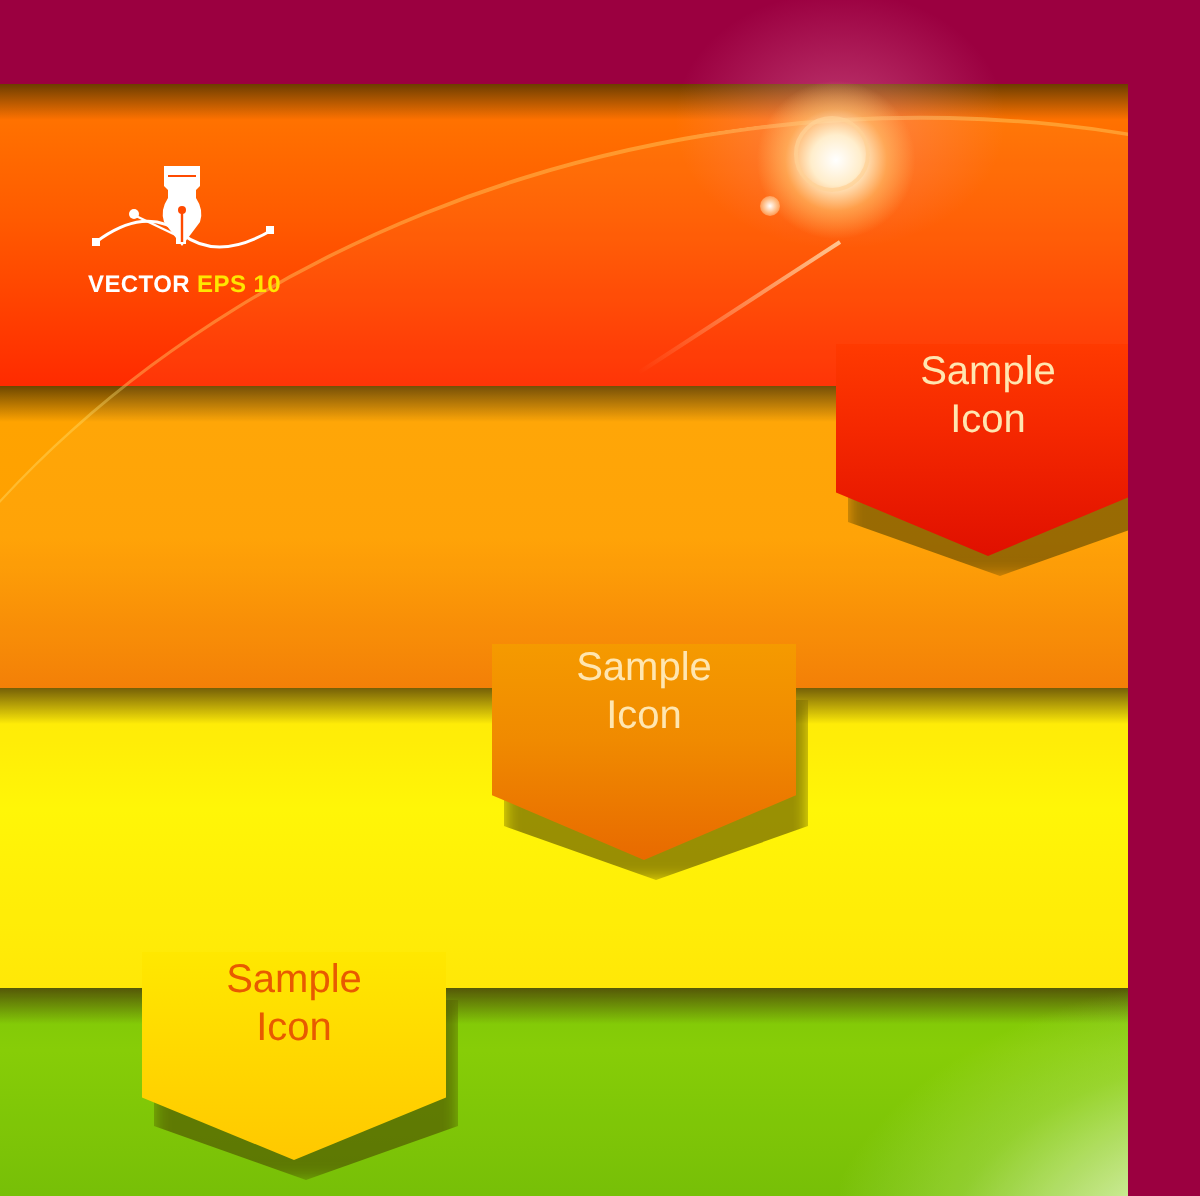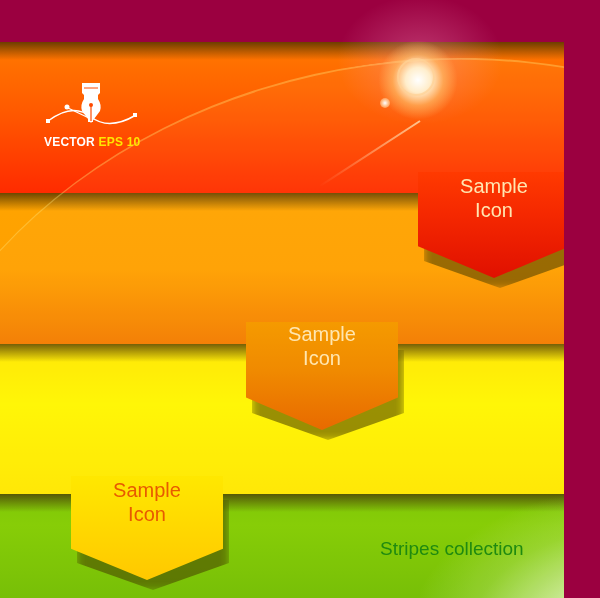"Stripes collection" div.caption { html: <div>Stripes collection</div> -> none }
